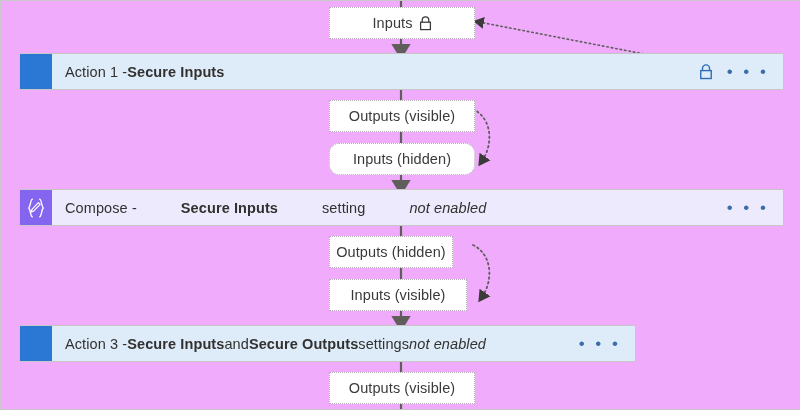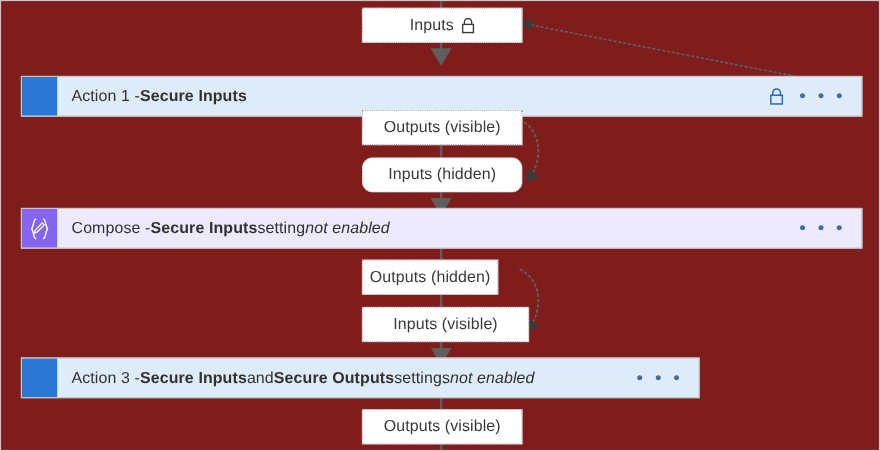"Inputs" #stage { background: #7f1d1d -> #f0abfc }
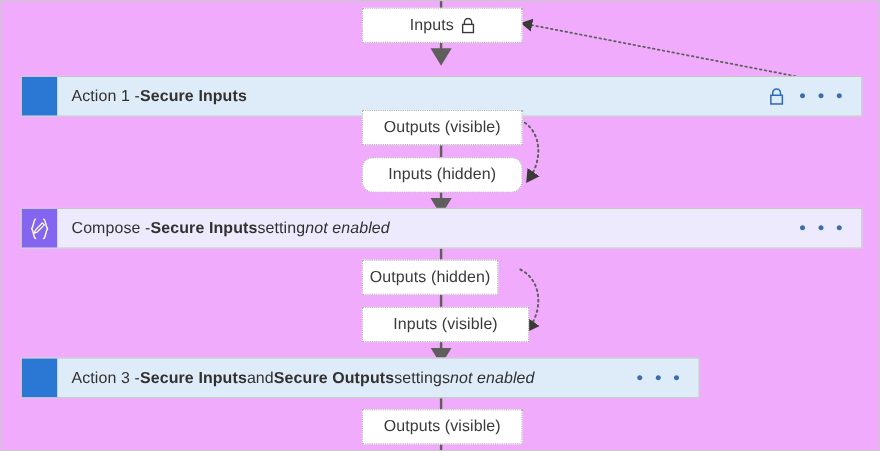"Action 1 -" div.actionrow { margin-top: 16px -> none }
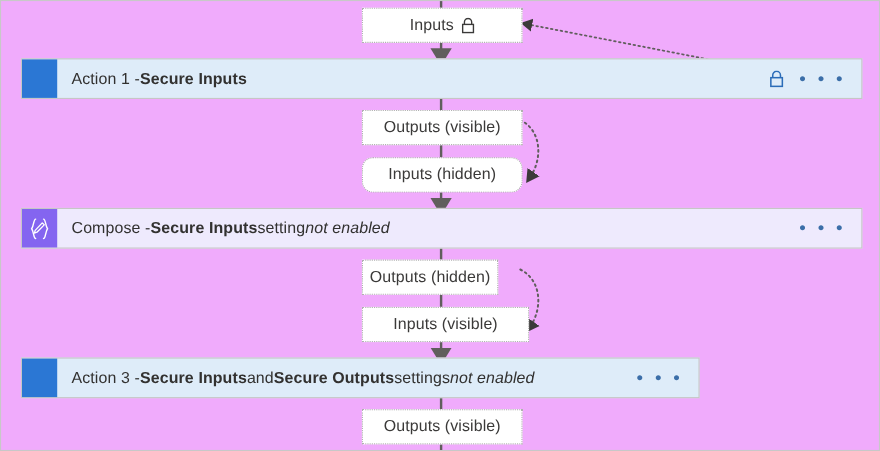"Compose -" .row-purple .body { gap: none -> 44px }
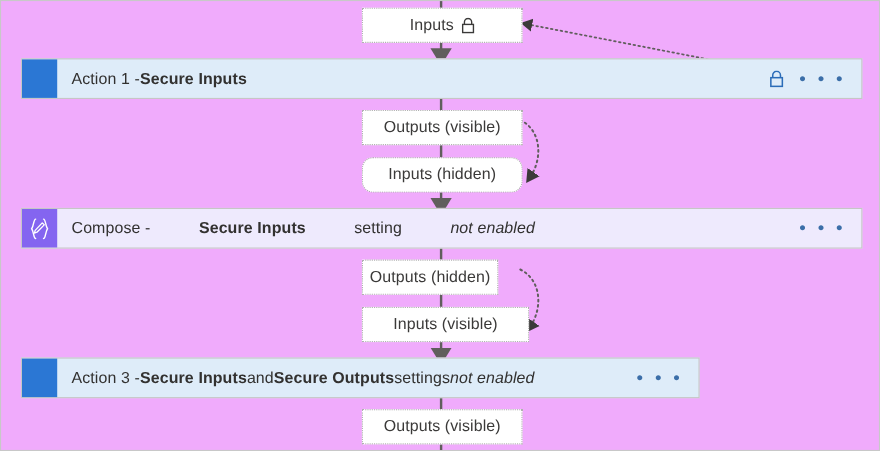"Inputs (visible)" div.databox { width: 152px -> 138px }
